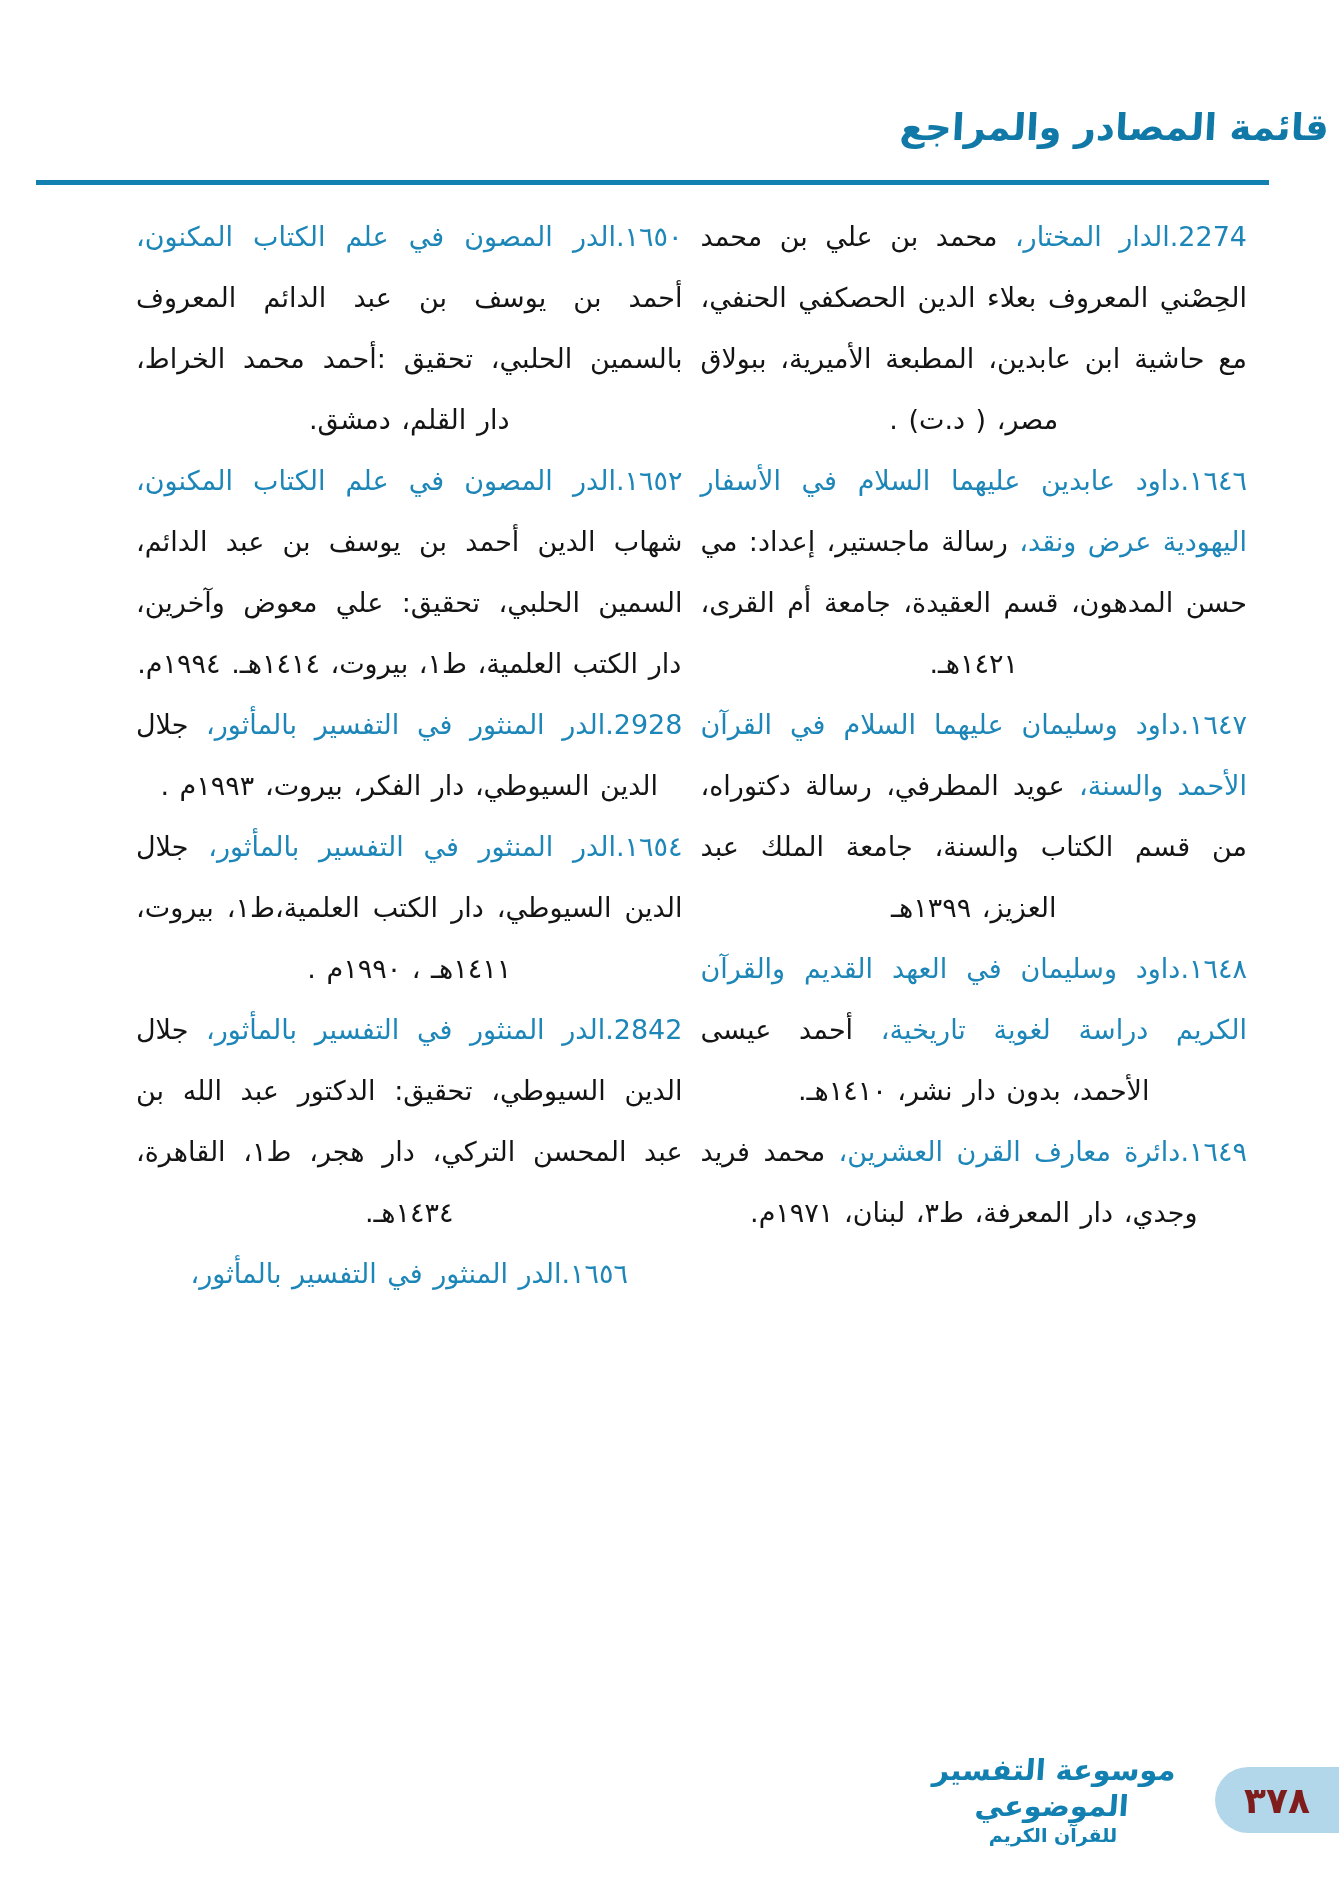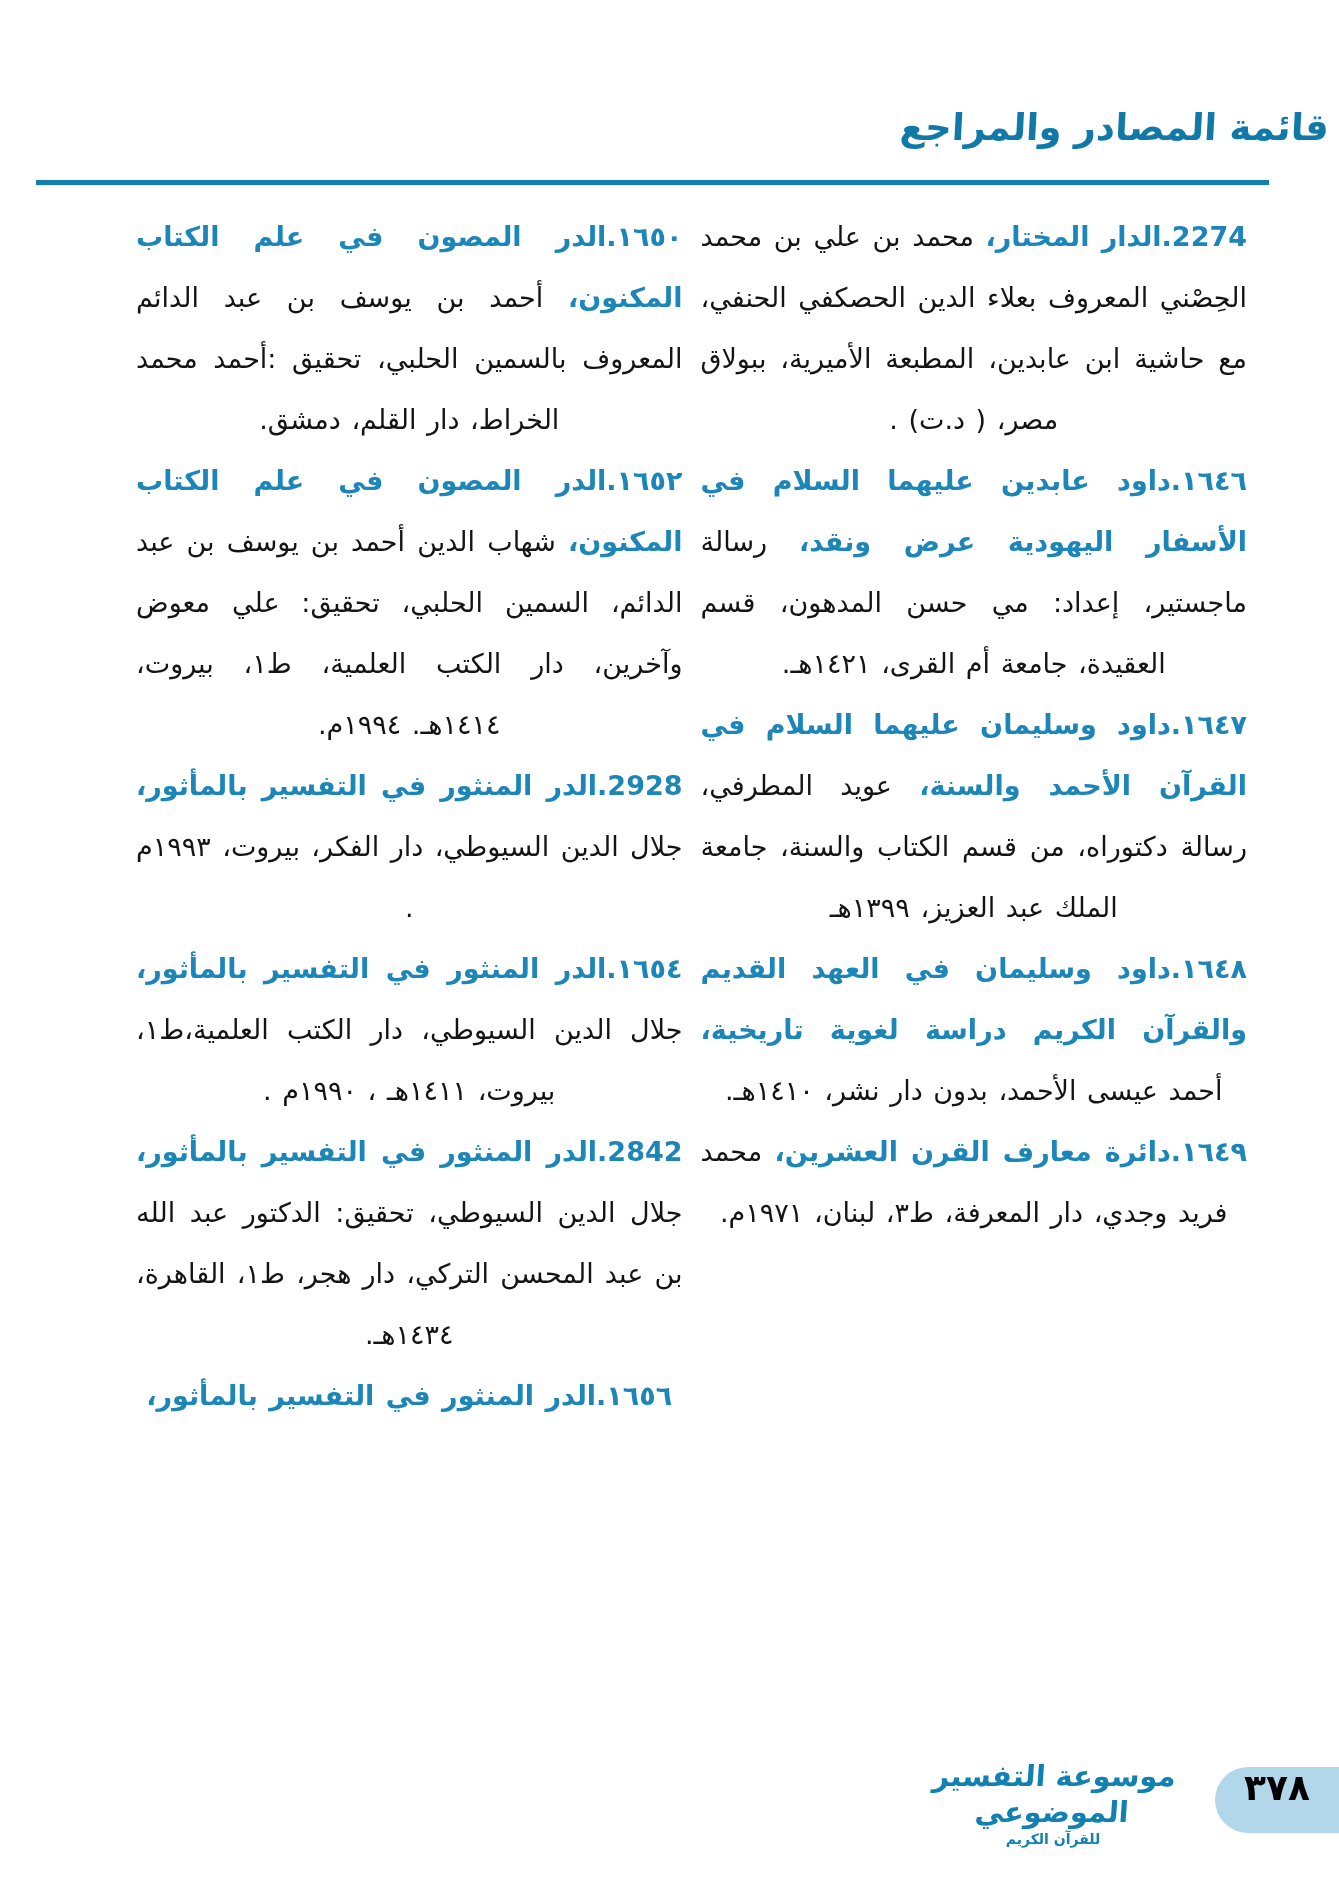".الدر المصون في علم الكتاب" .entry .num,.entry .title { font-weight: bold -> normal }
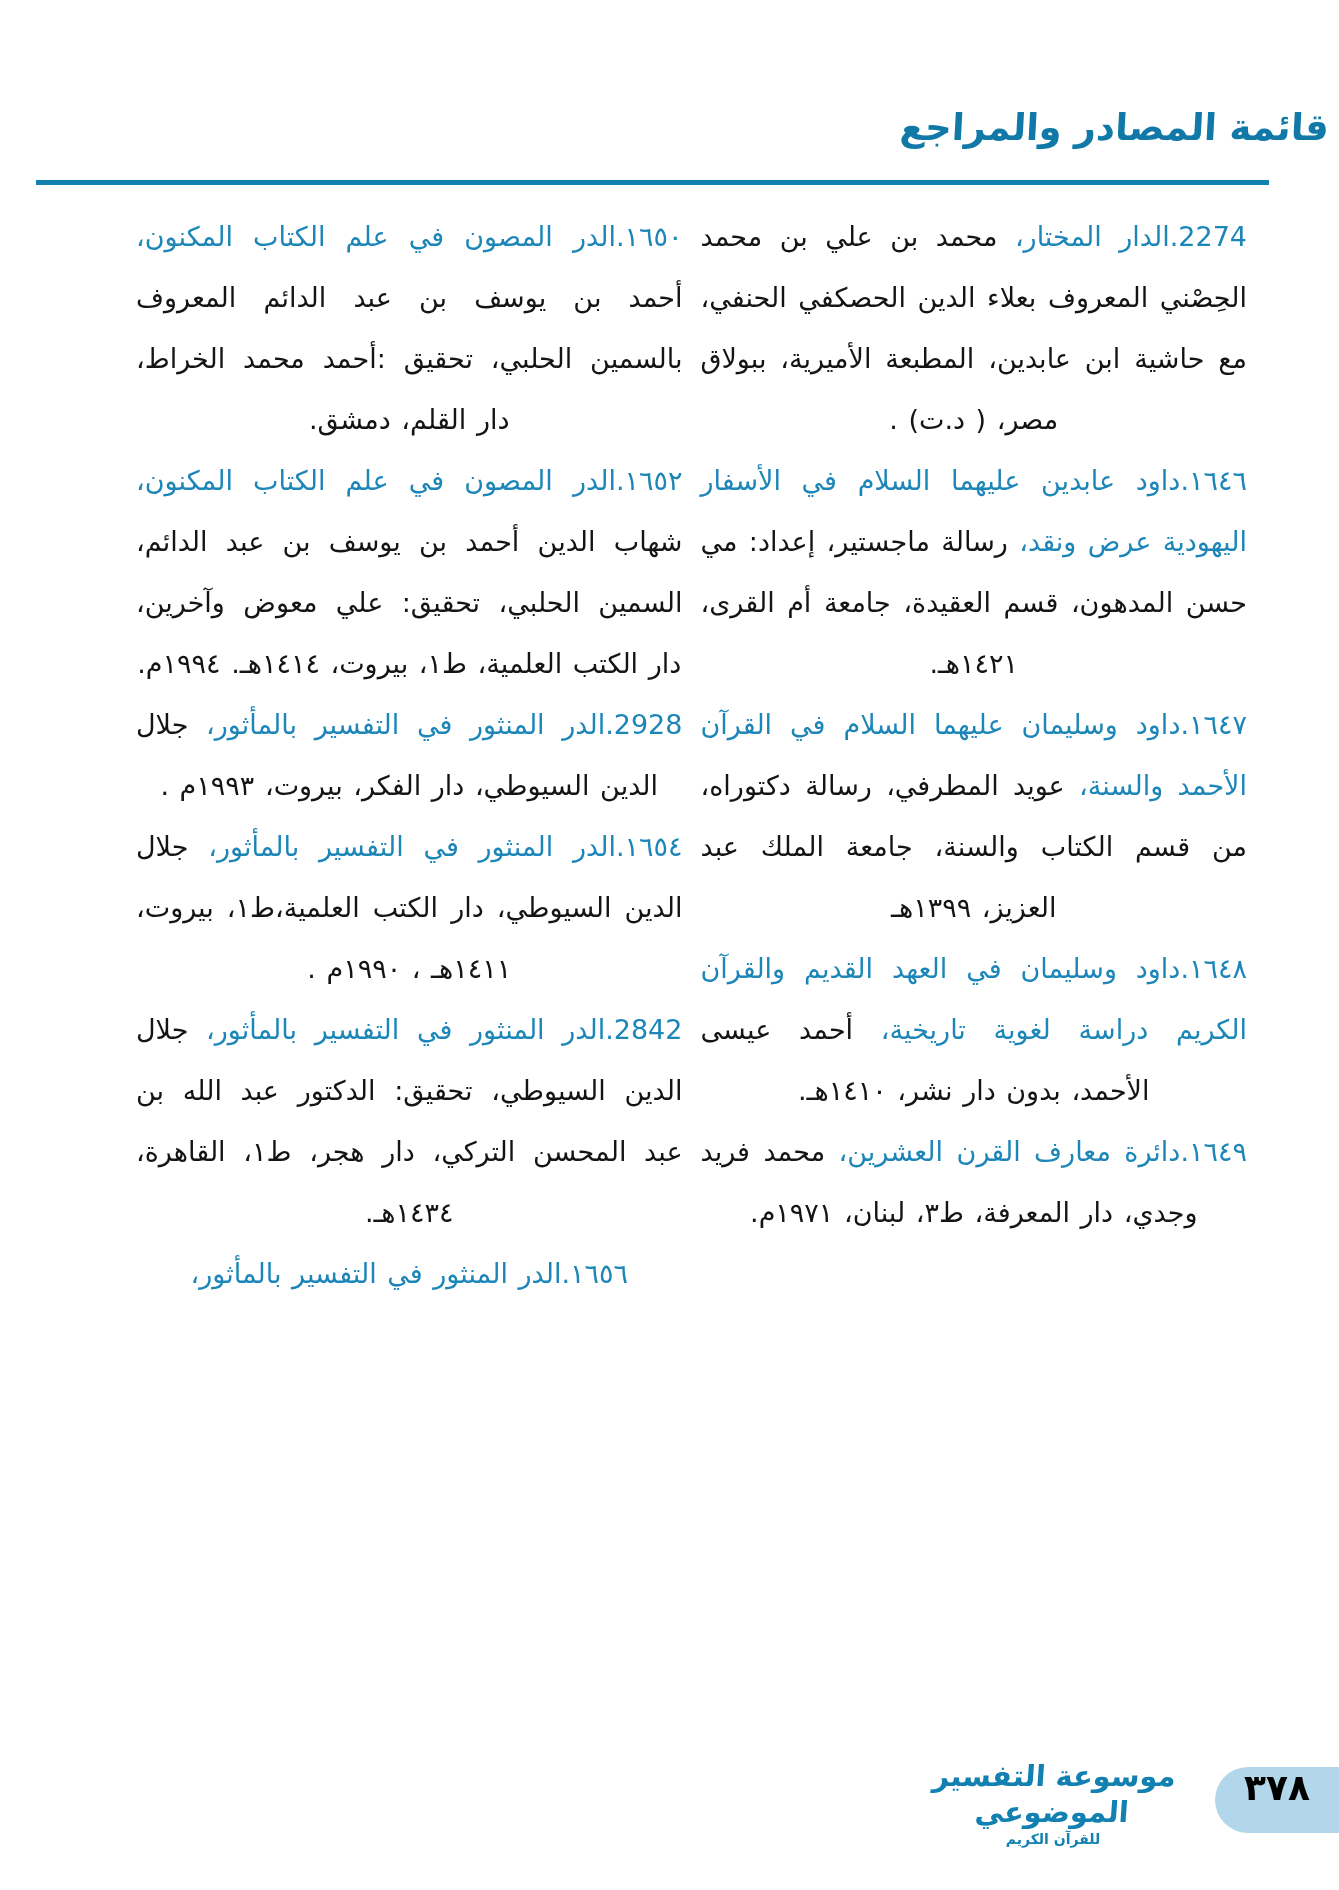"٣٧٨" .page-pill { align-items: flex-start -> center; color: #000000 -> #7f1d1d }
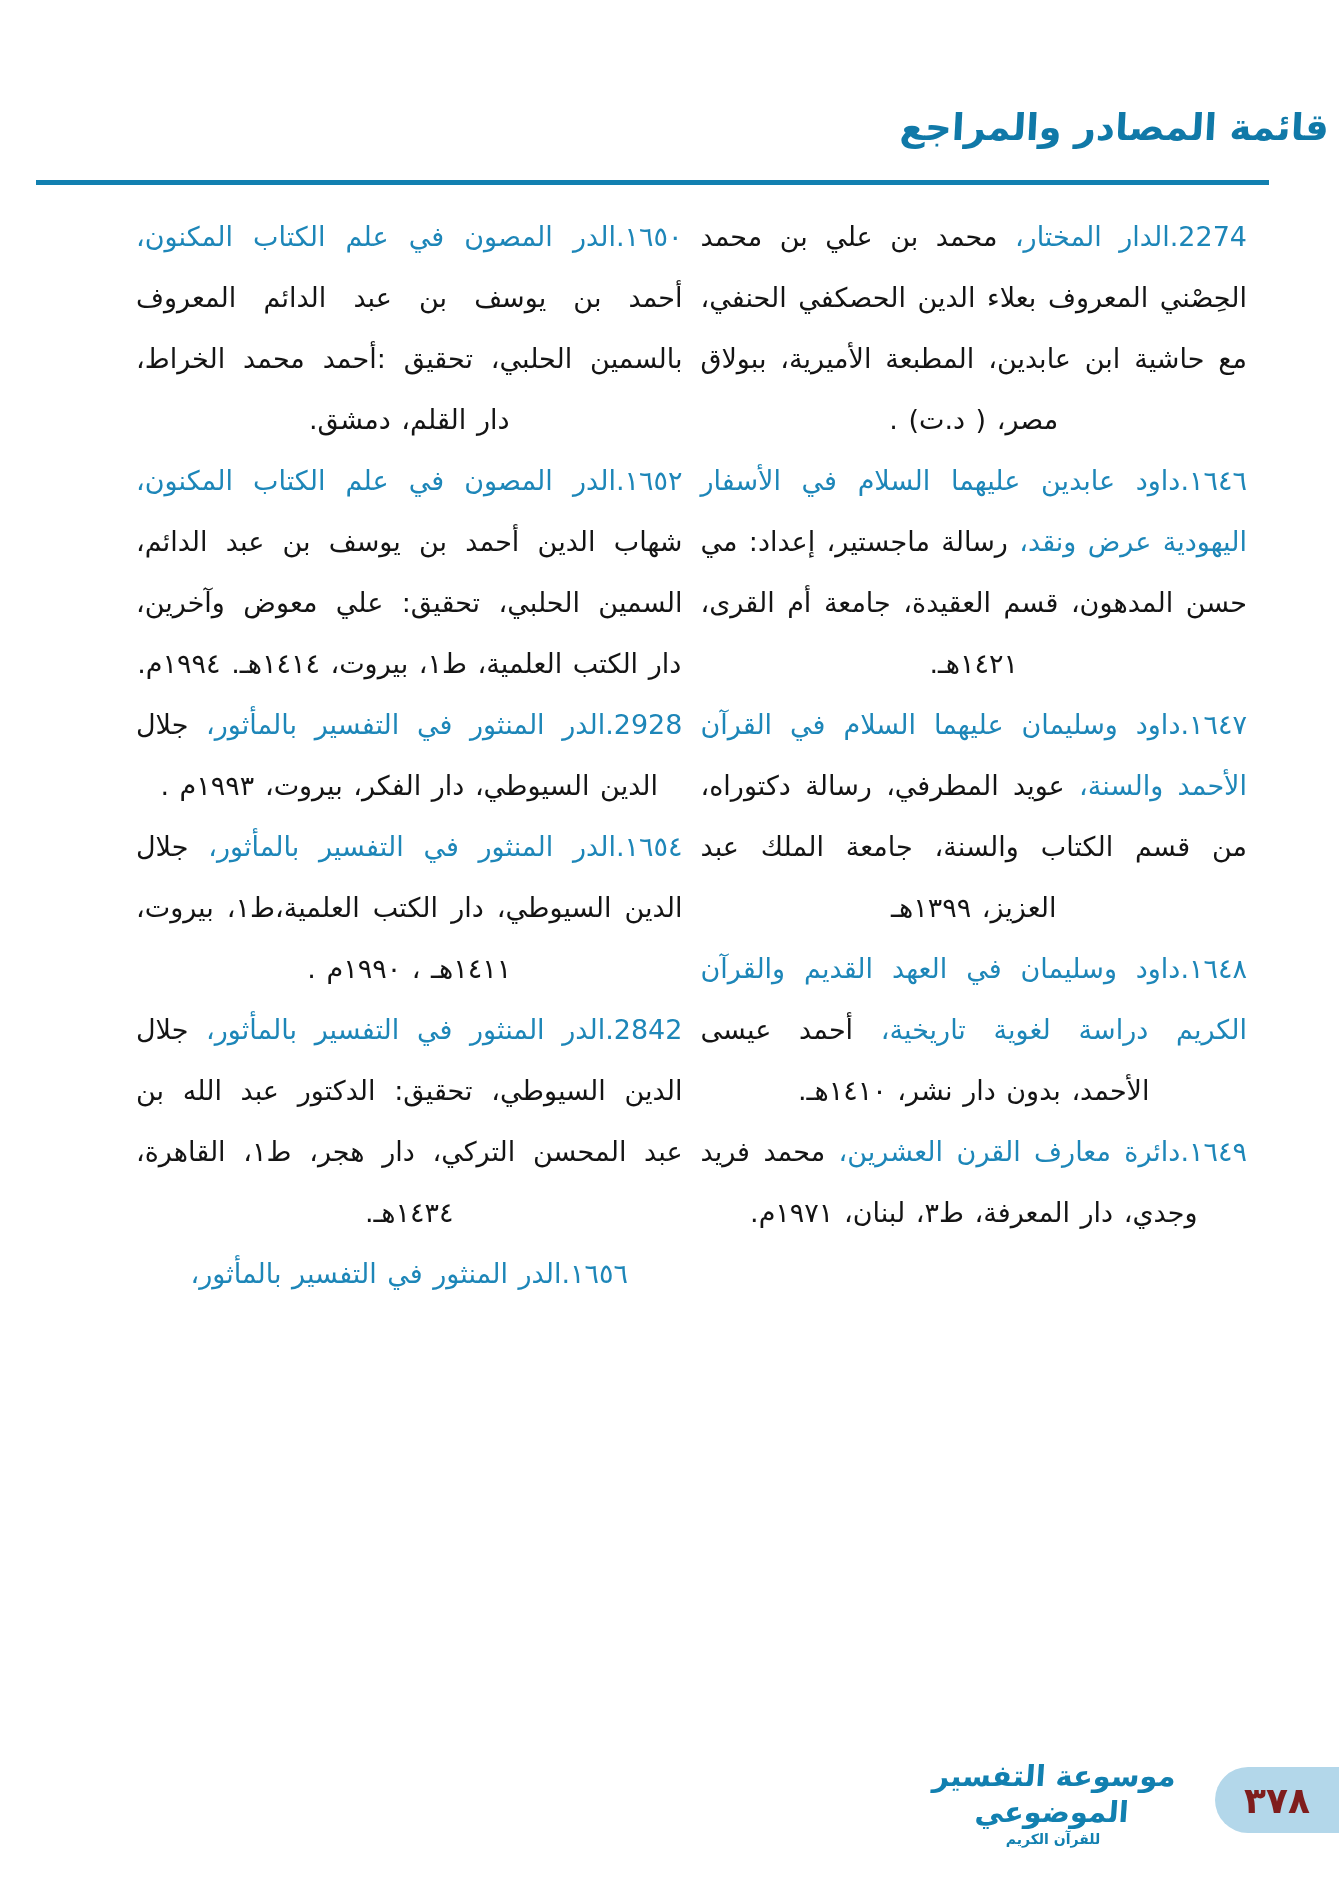"للقرآن الكريم" .logo-line2 { font-size: 14px -> 19px }
